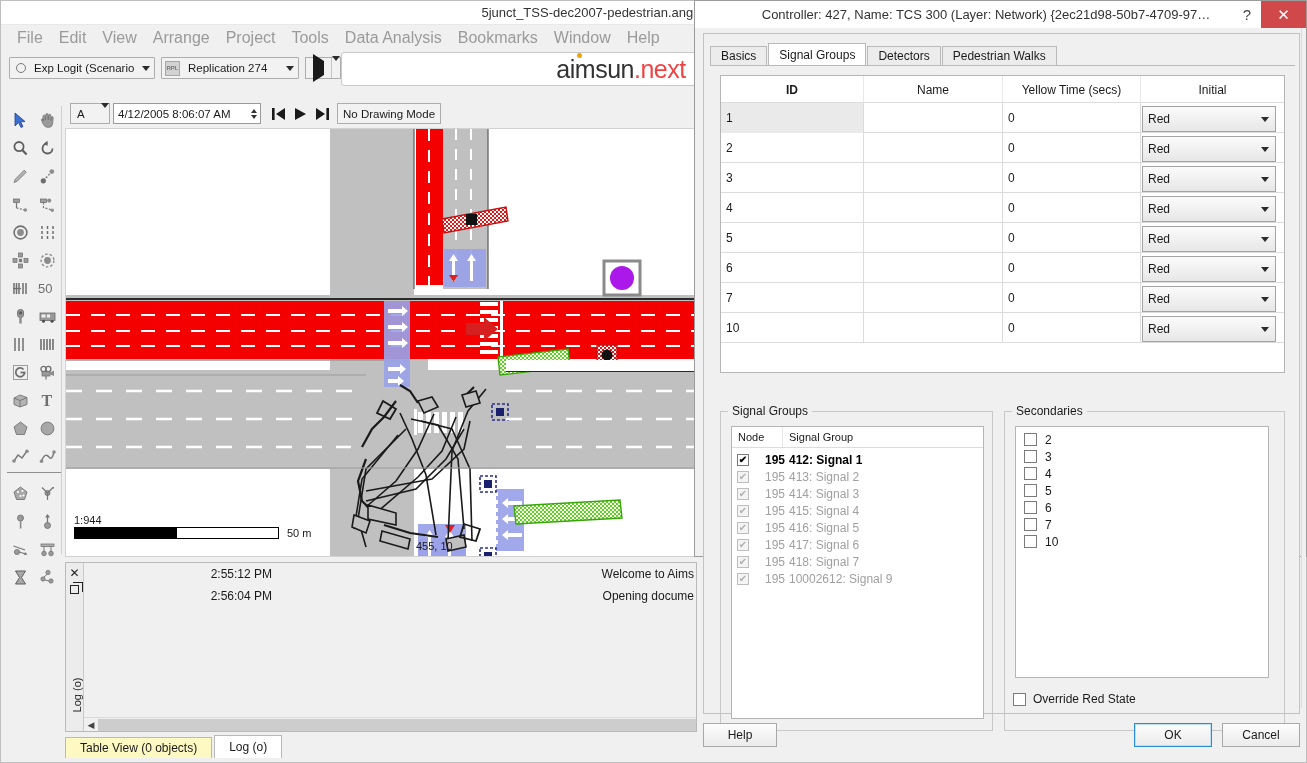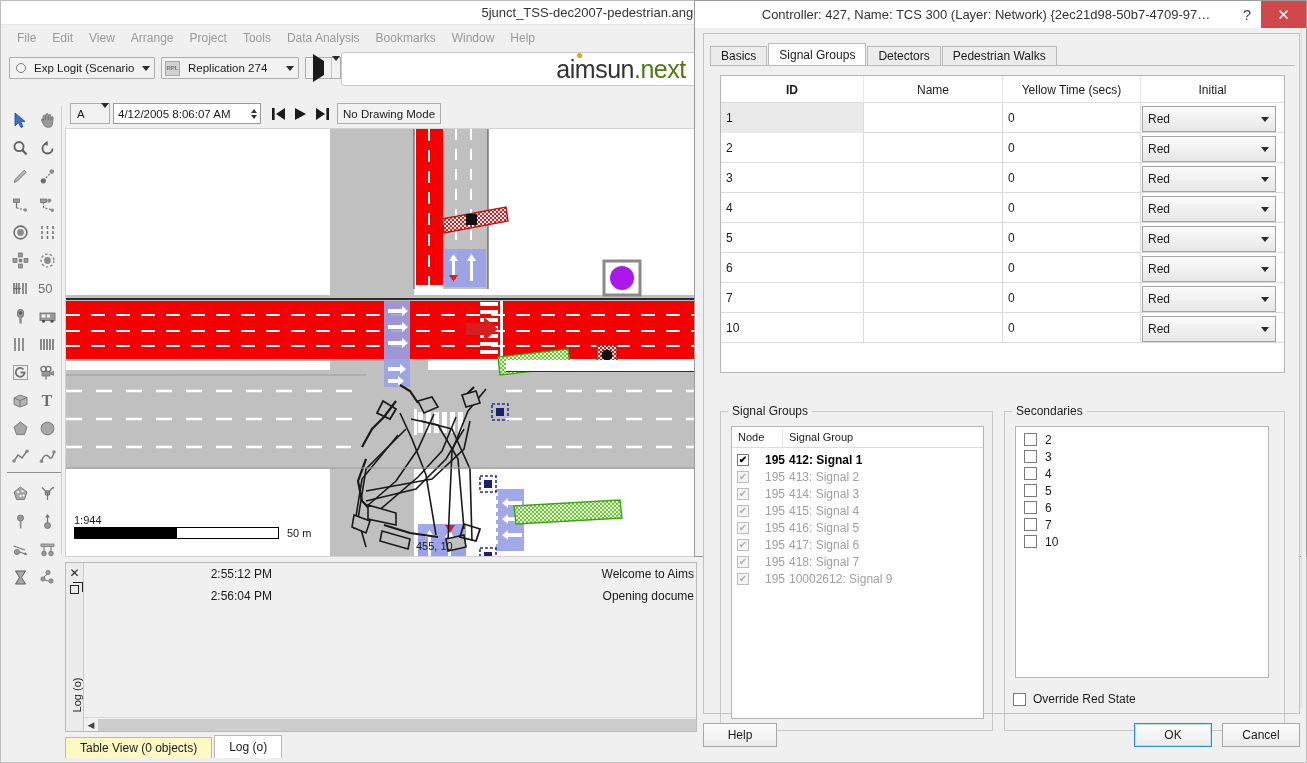"File" .menu-item { font-size: 12px -> 16px }
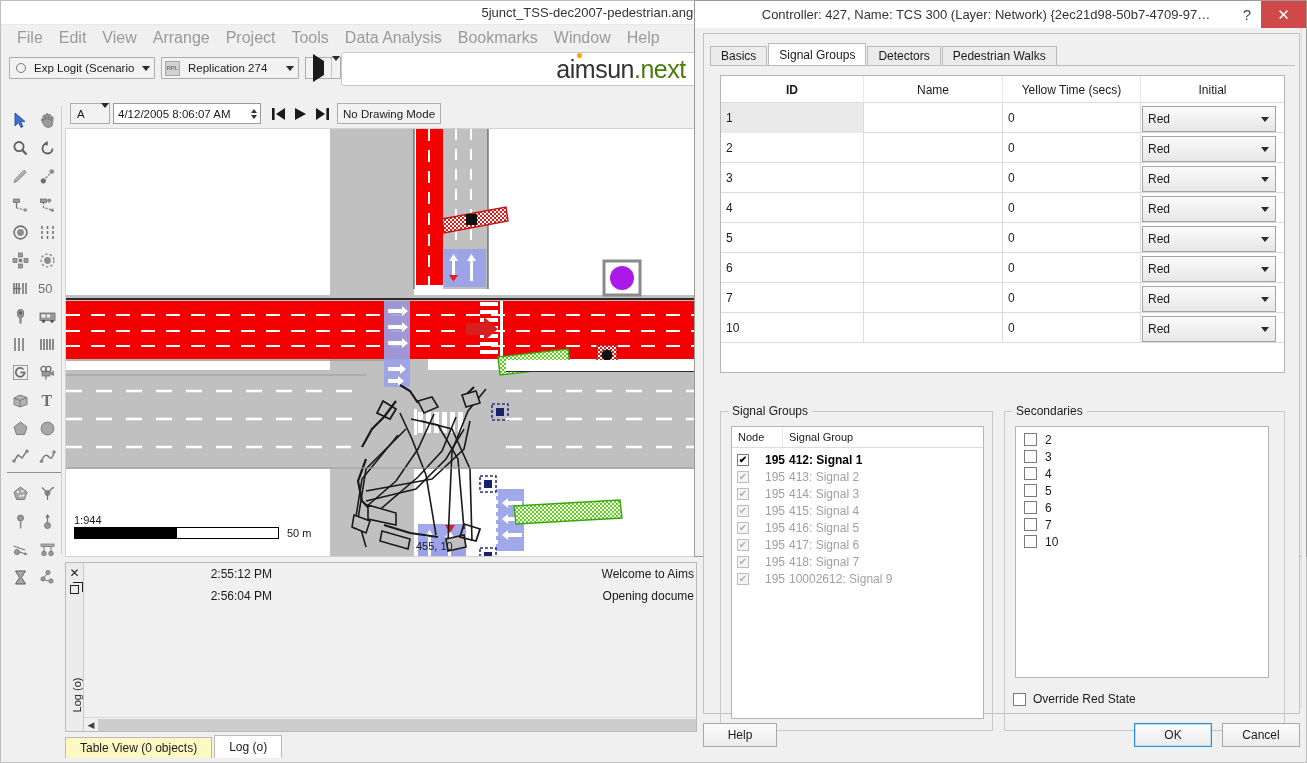".next" #logo-text .a2 { color: #4d7c0f -> #ef4444 }
